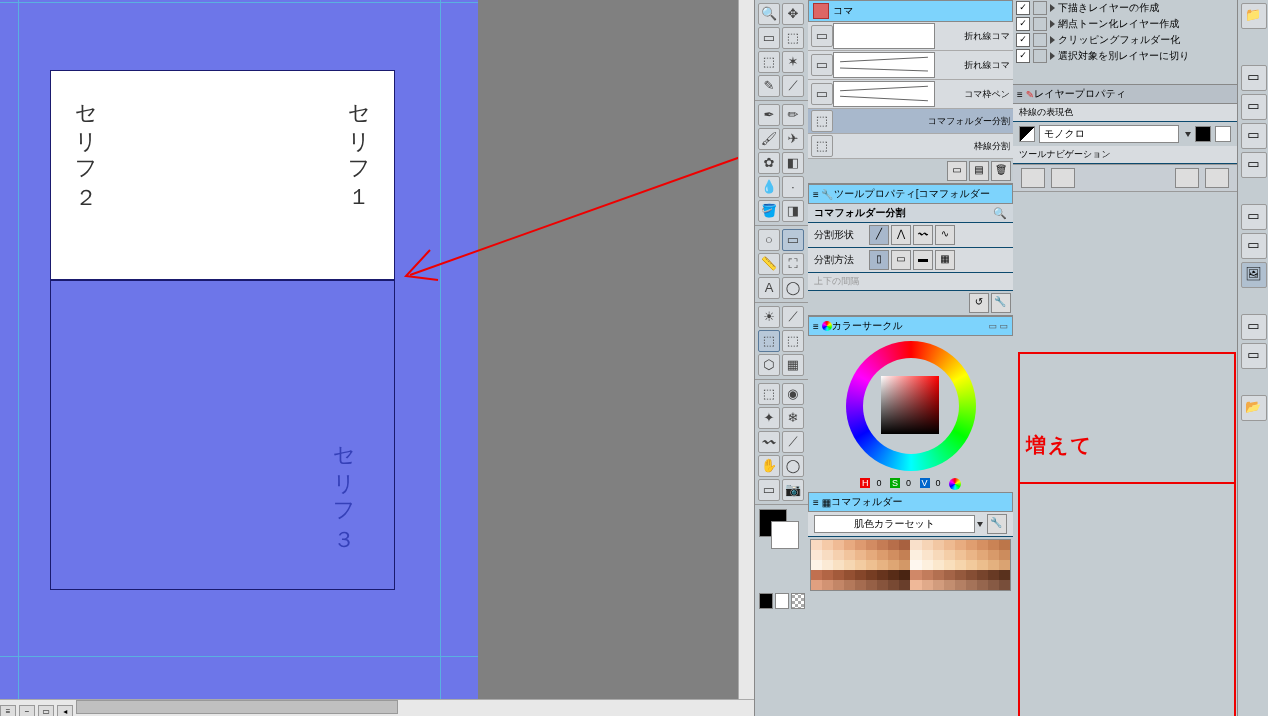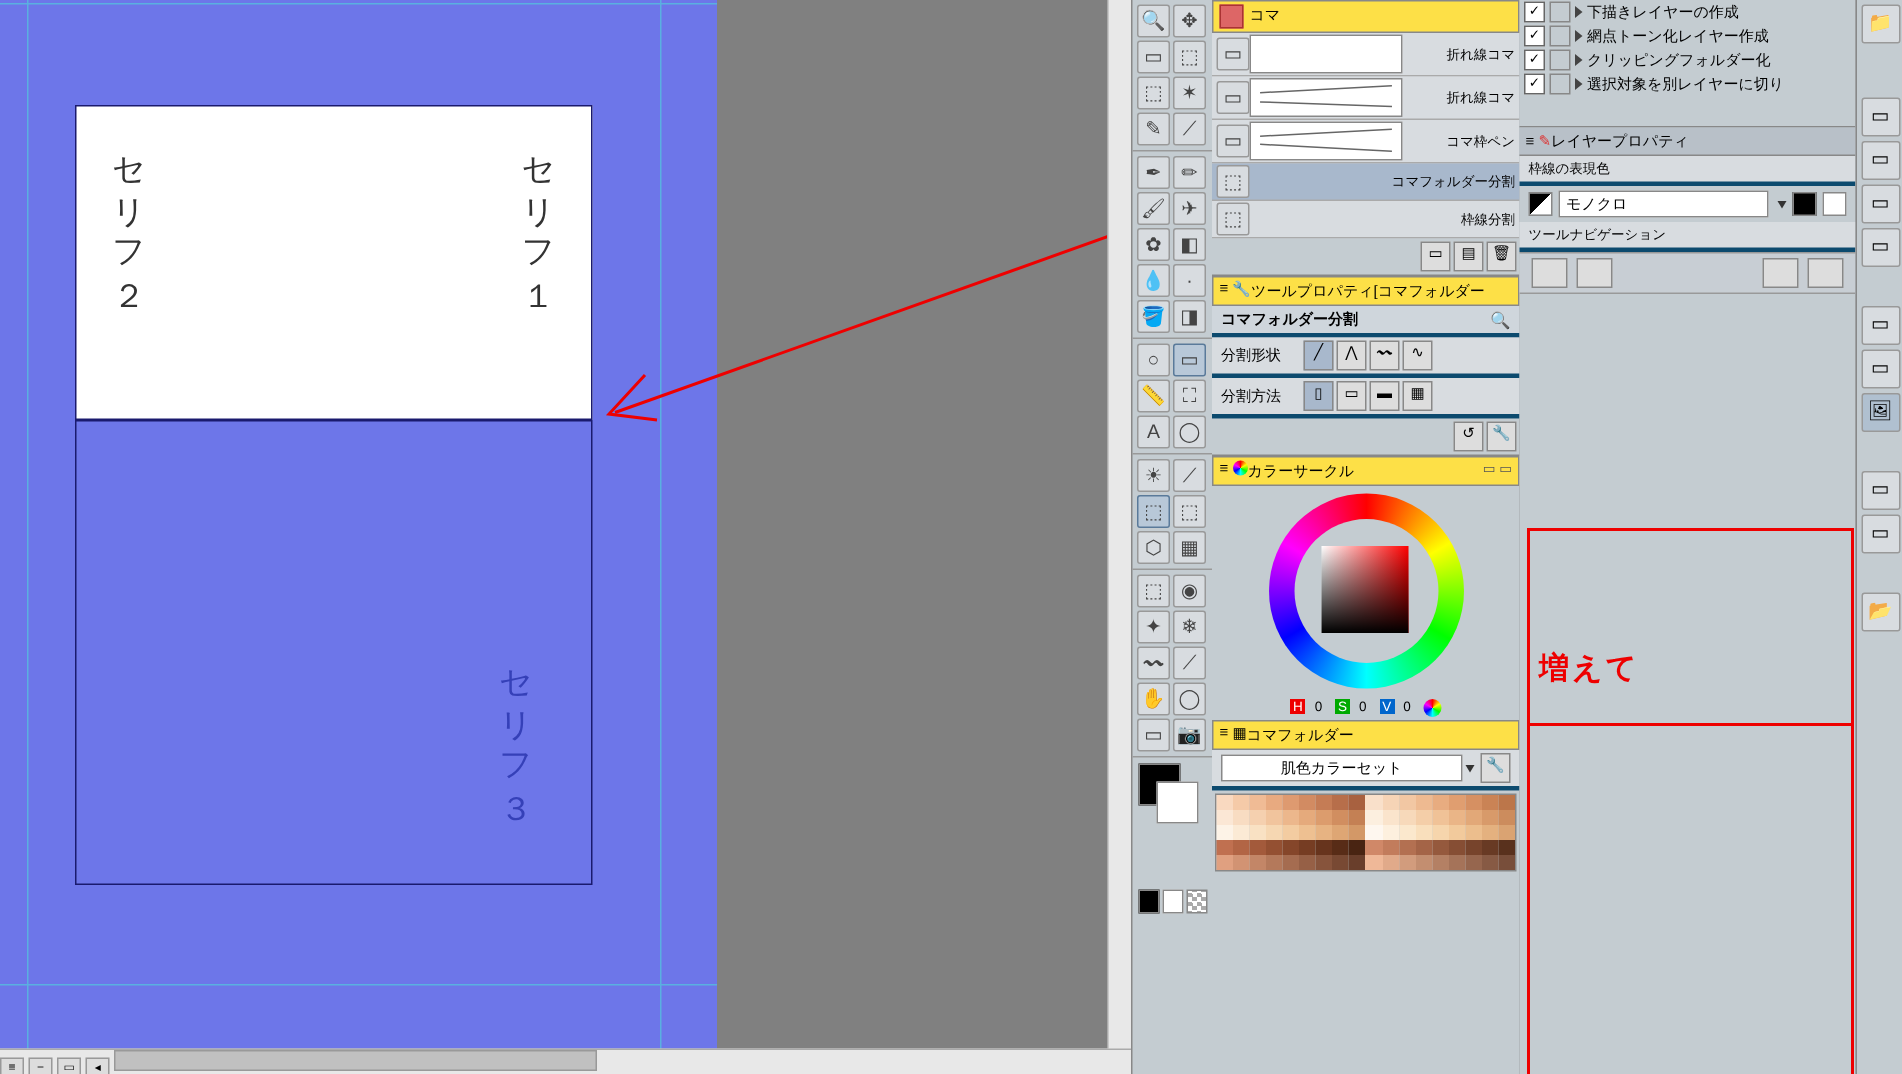"コマ" .panel-hdr { align-items: none -> center; background: #fde047 -> #7dd3fc }
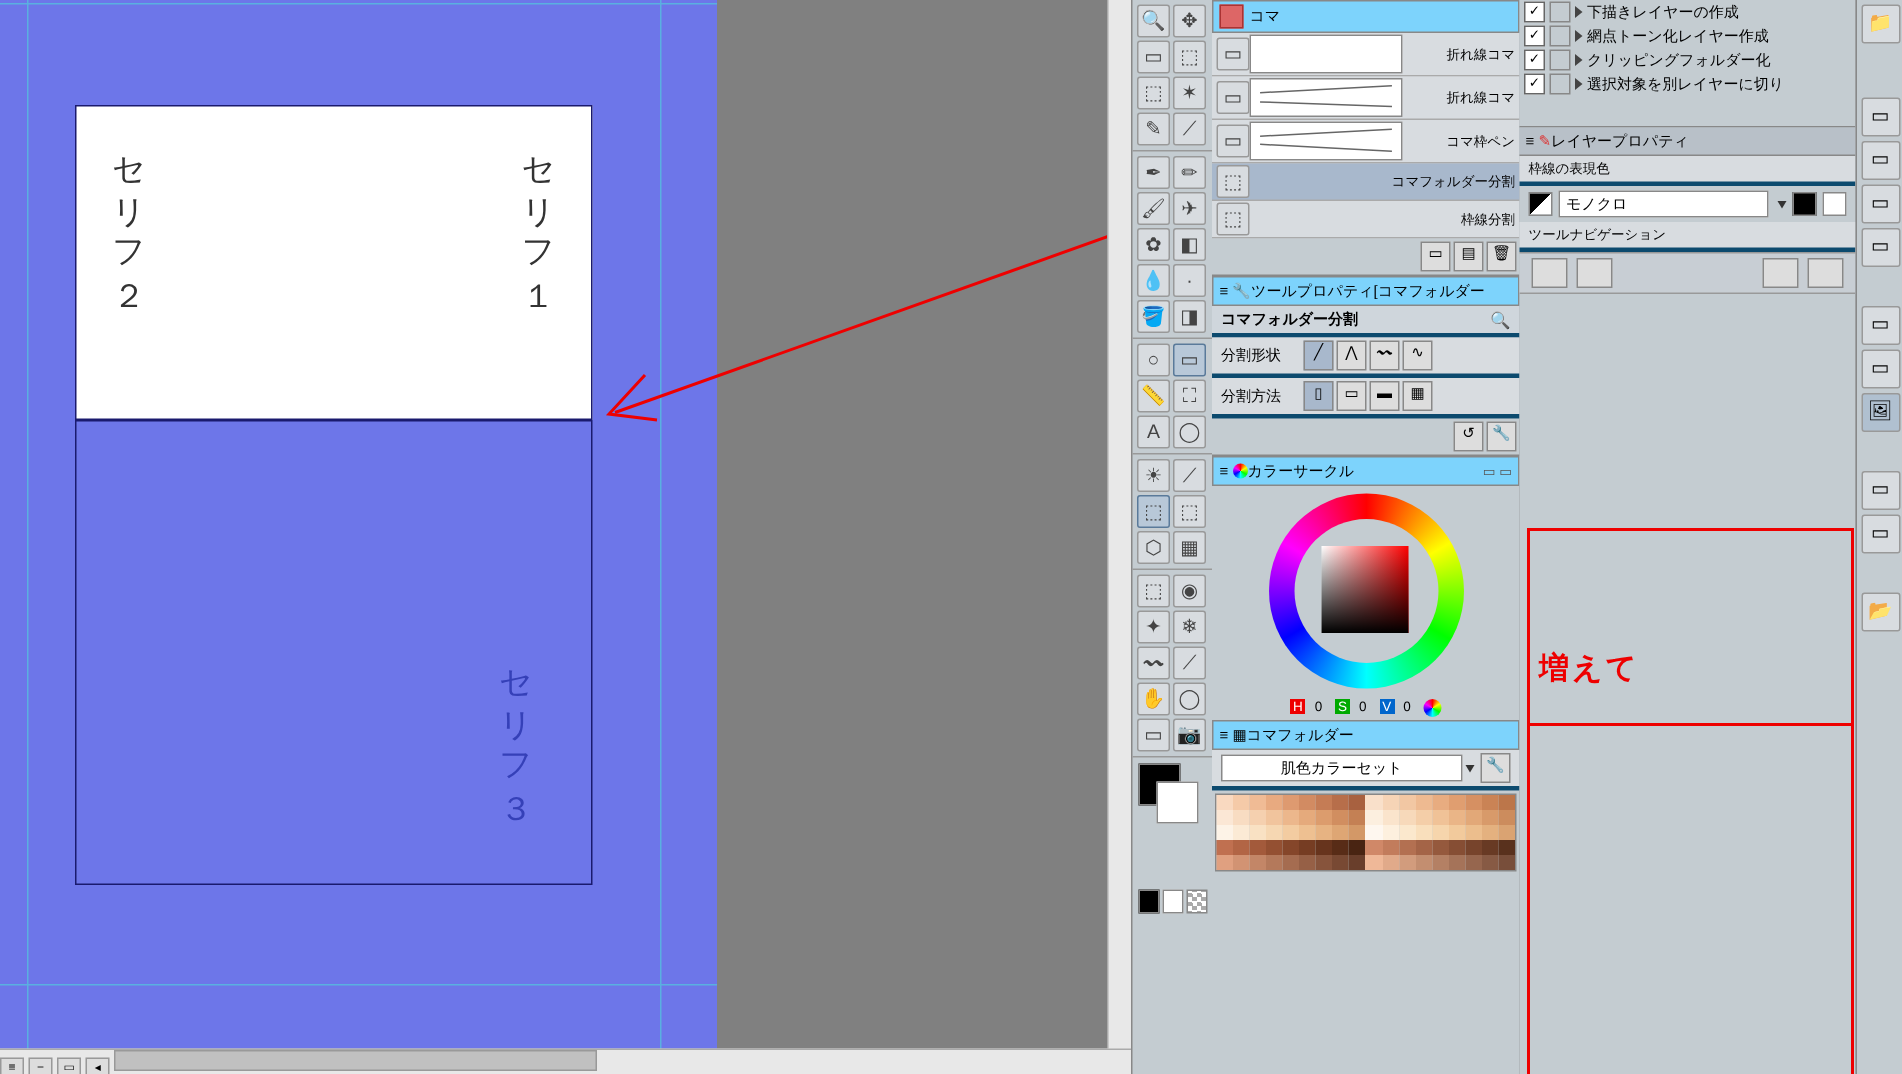"枠線の表現色" .prop-row { border-bottom: 3px solid #0c4a6e -> 1px solid #0c4a6e }
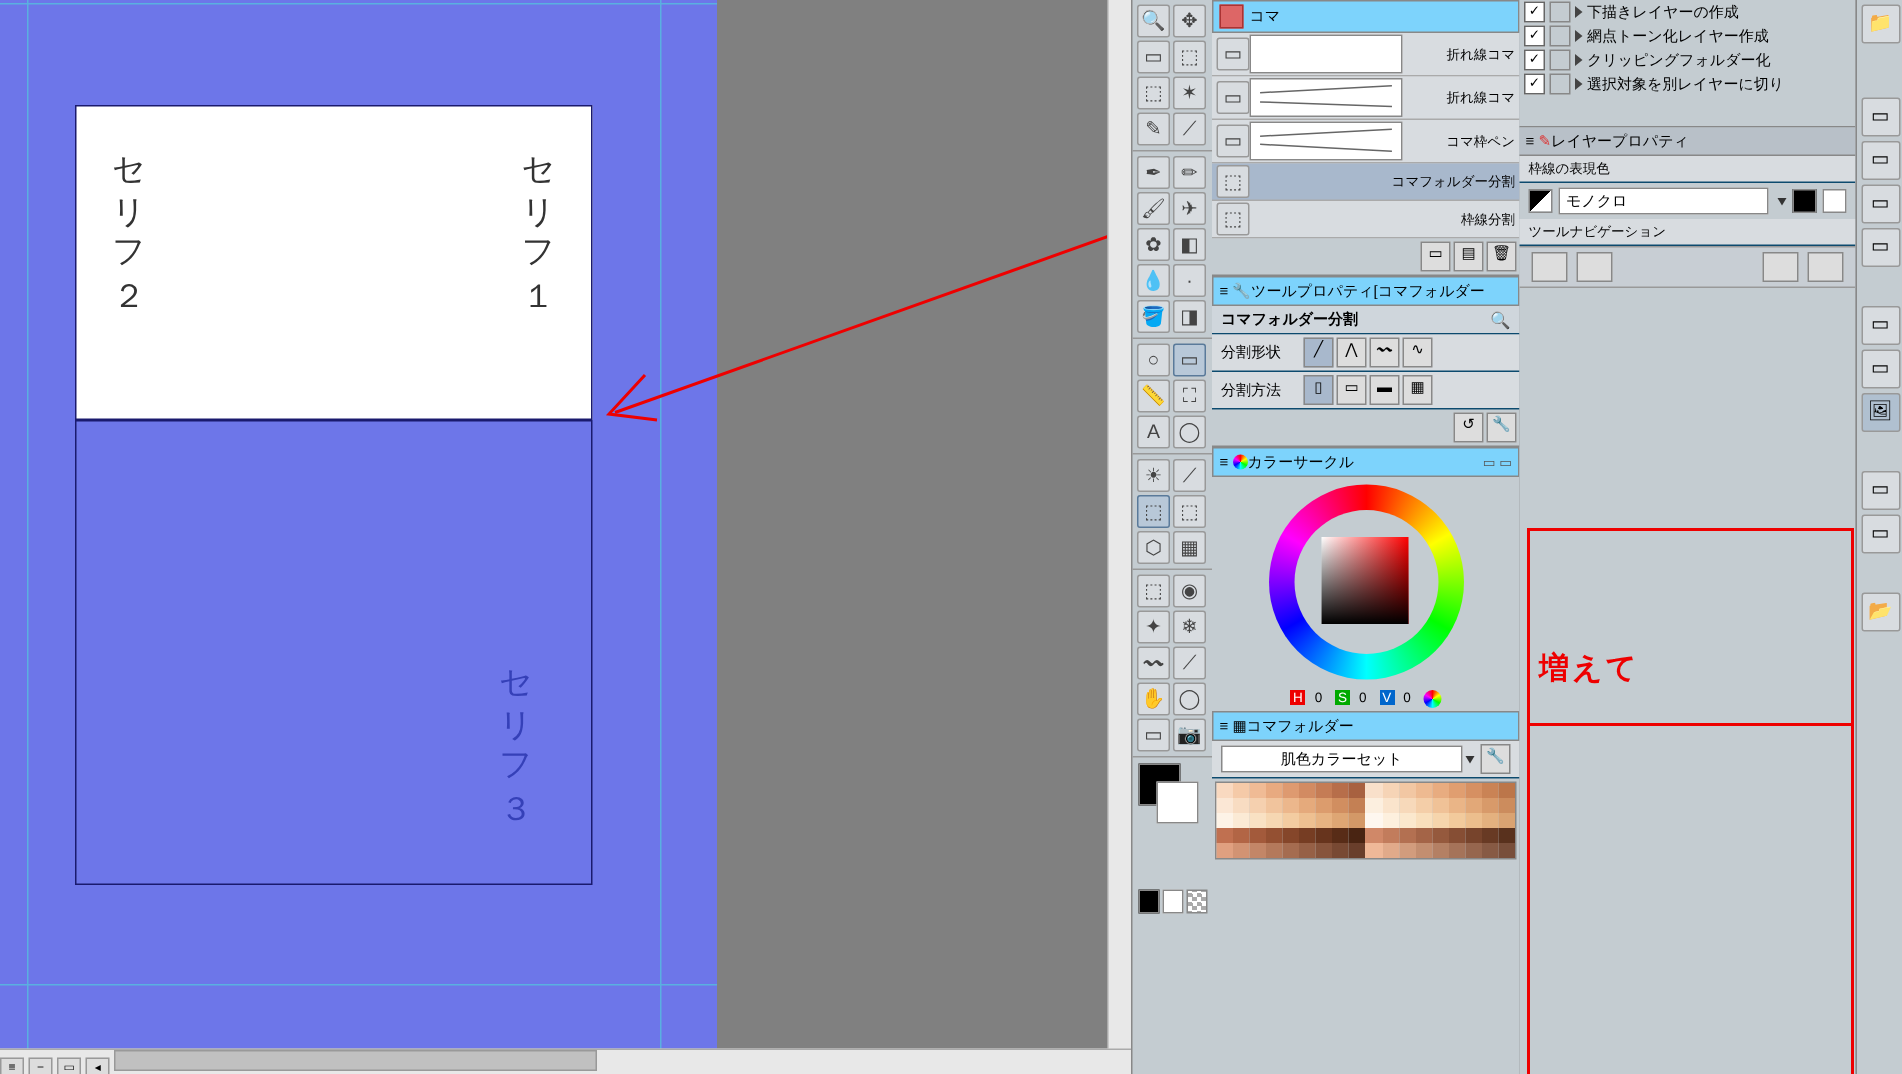"上下の間隔" div.prop-row { html: none -> <div> <span>上下の間隔</span> </div> }
